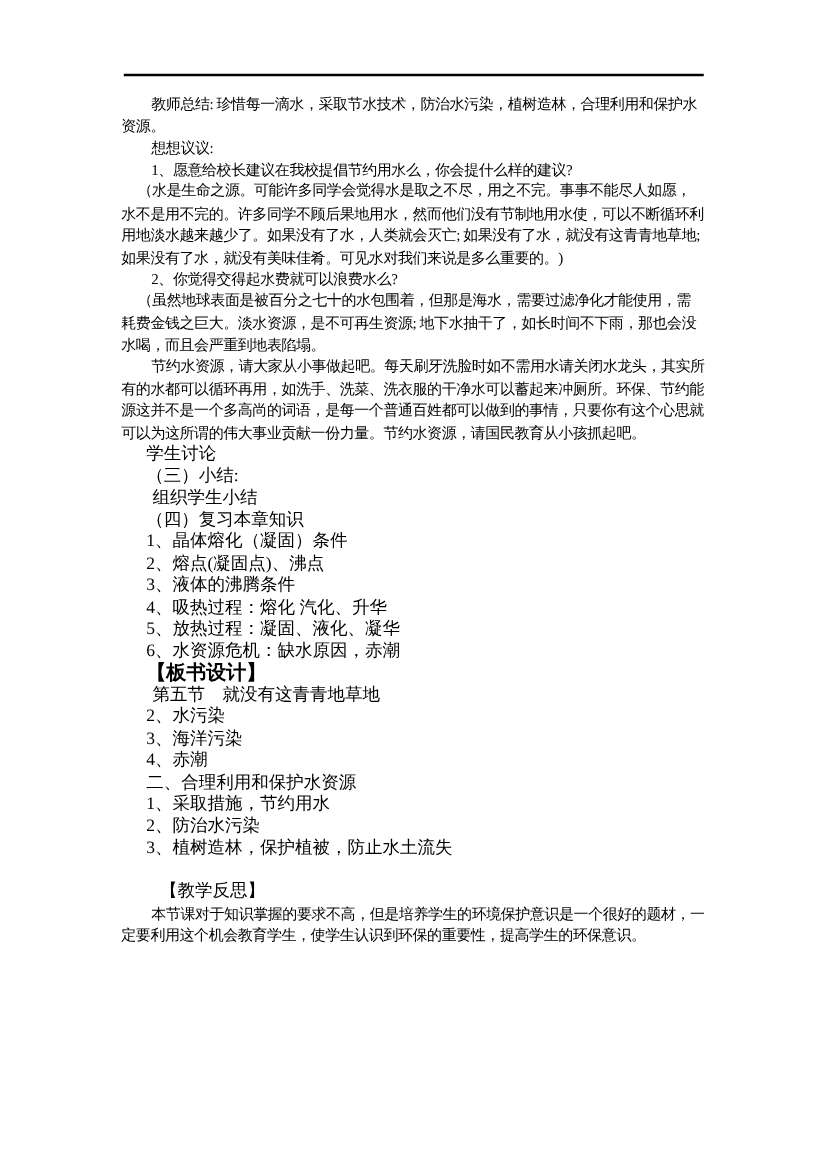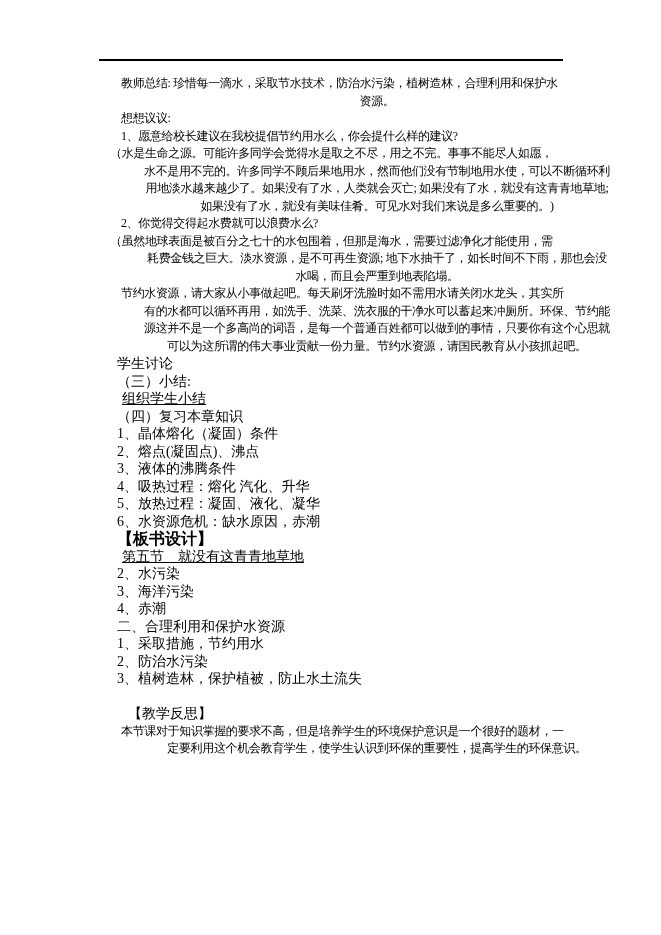"资源。" .ind-none { text-align: center -> none }
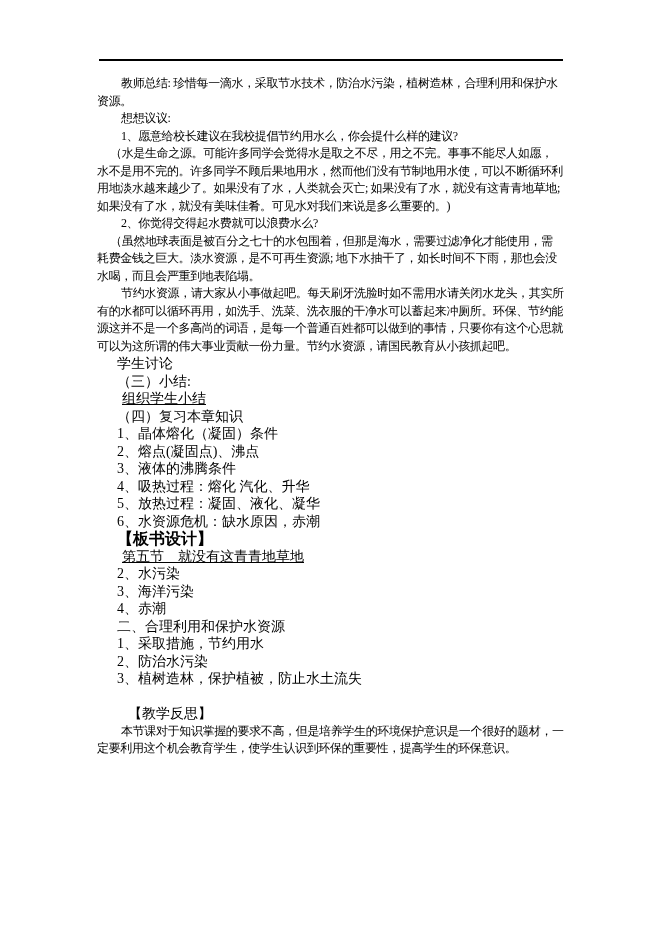"（水是生命之源。可能许多同学会觉得水是取之不尽，用之不完。事事不能尽人如愿，" .ind-paren { font-family: none -> Liberation Mono, monospace }
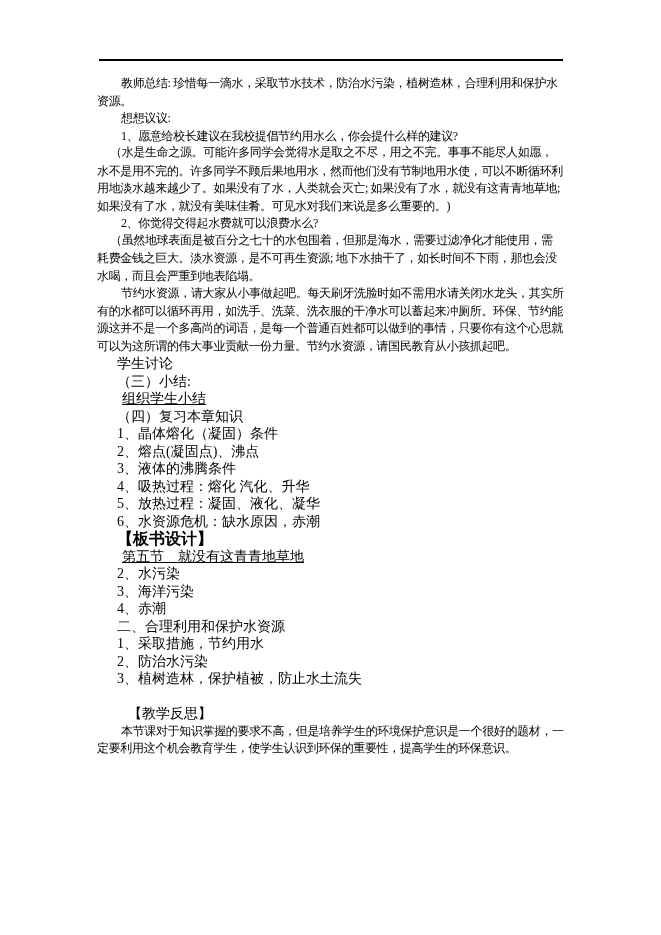"组织学生小结" .ind-list2 { text-decoration: underline -> none }
